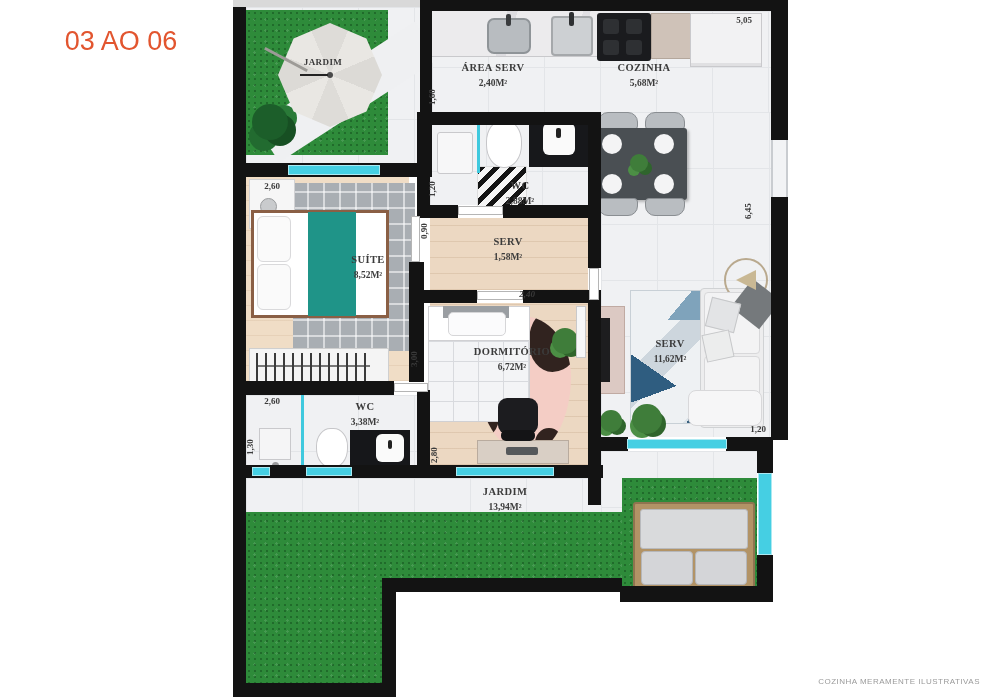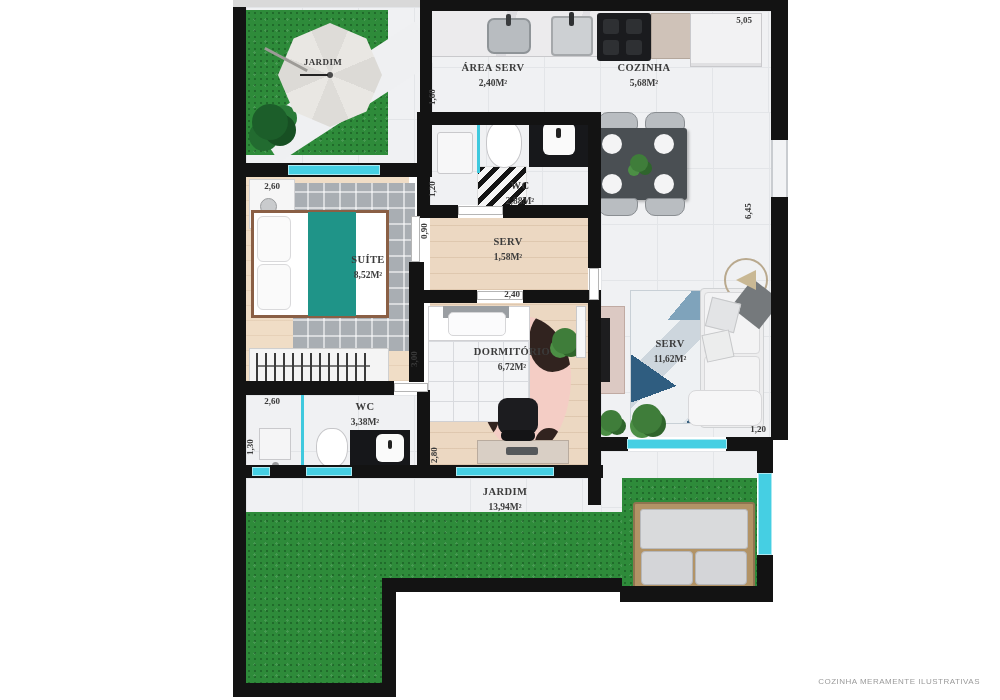"03 AO 06" div { html: none -> <div>03 AO 06</div> }
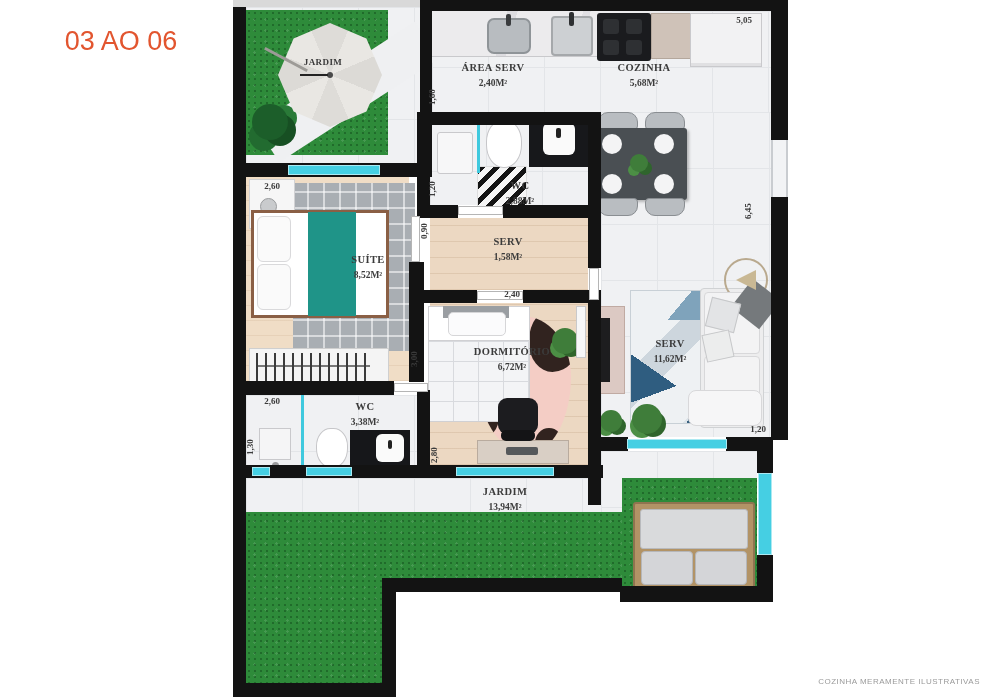"2,40" div.abs { font-style: none -> italic; left: 488px -> 503px }
